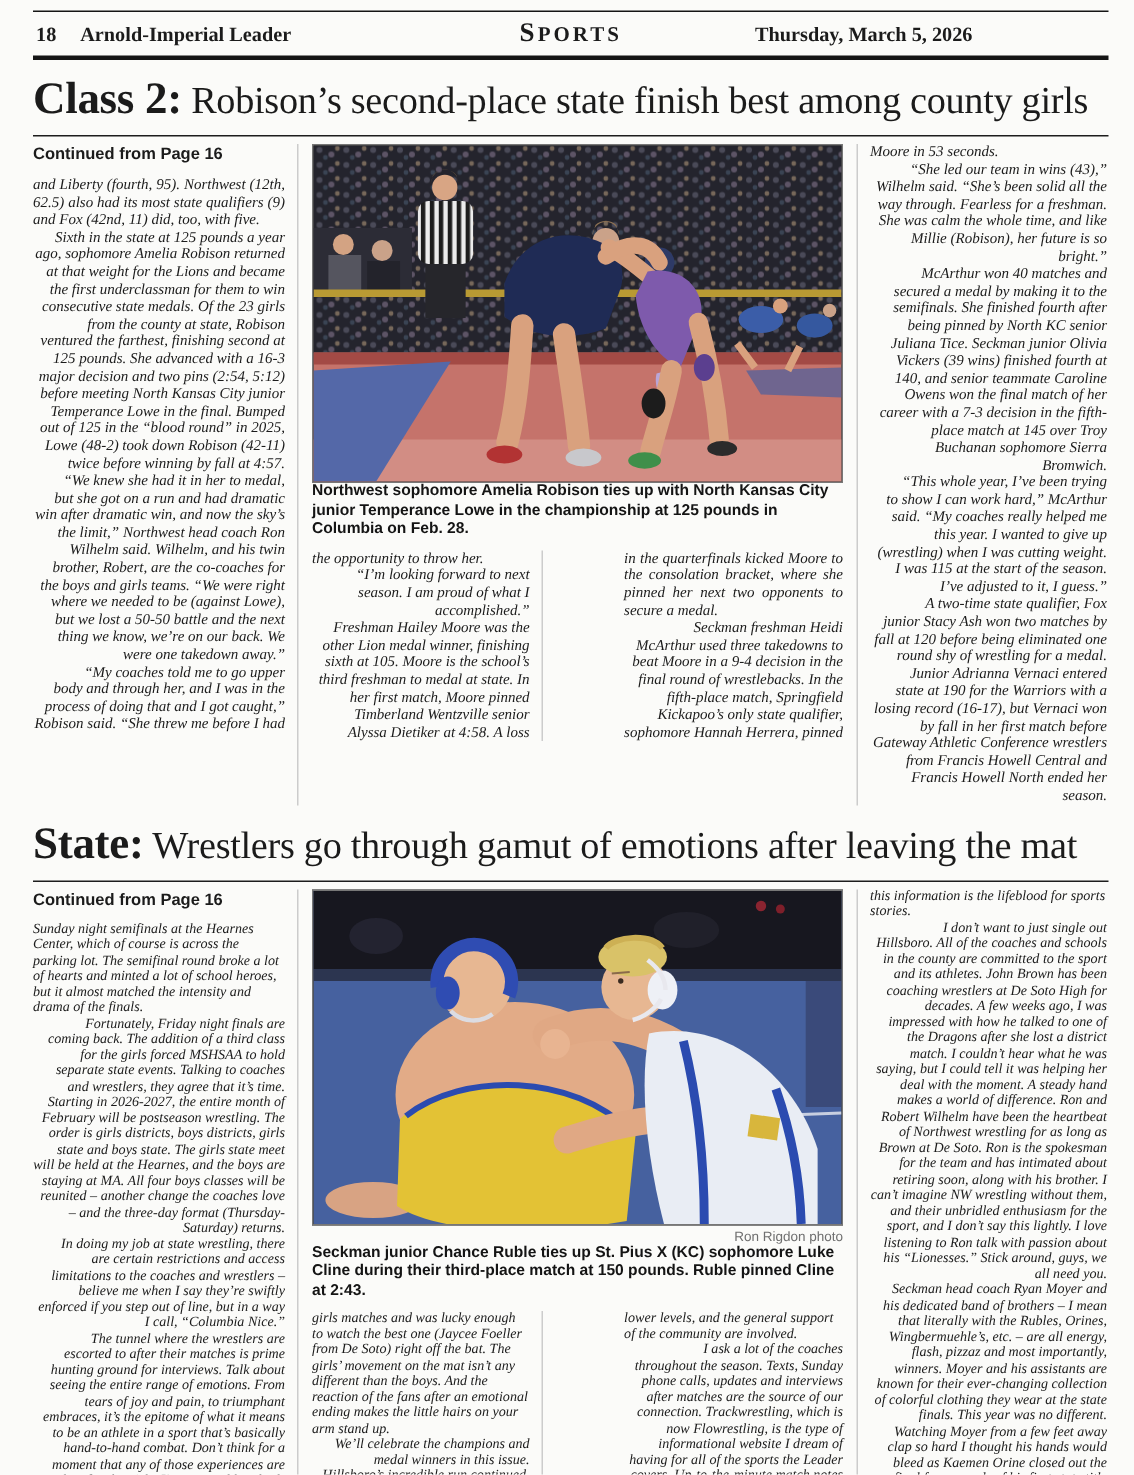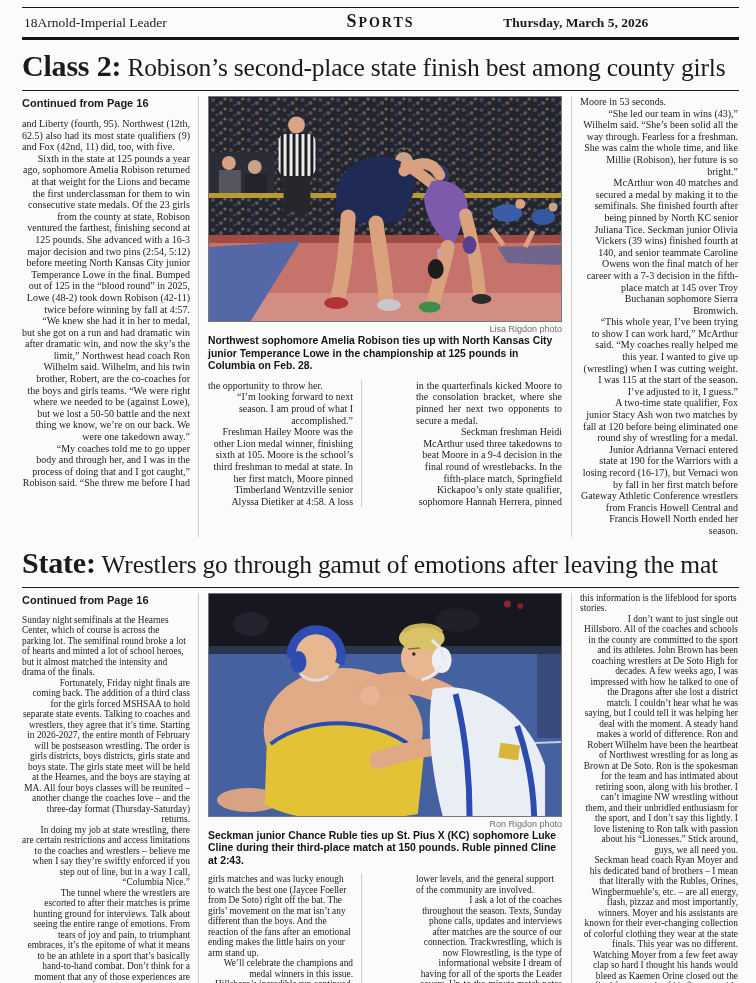"18" .mast-left { font-weight: normal -> bold; gap: none -> 16px }
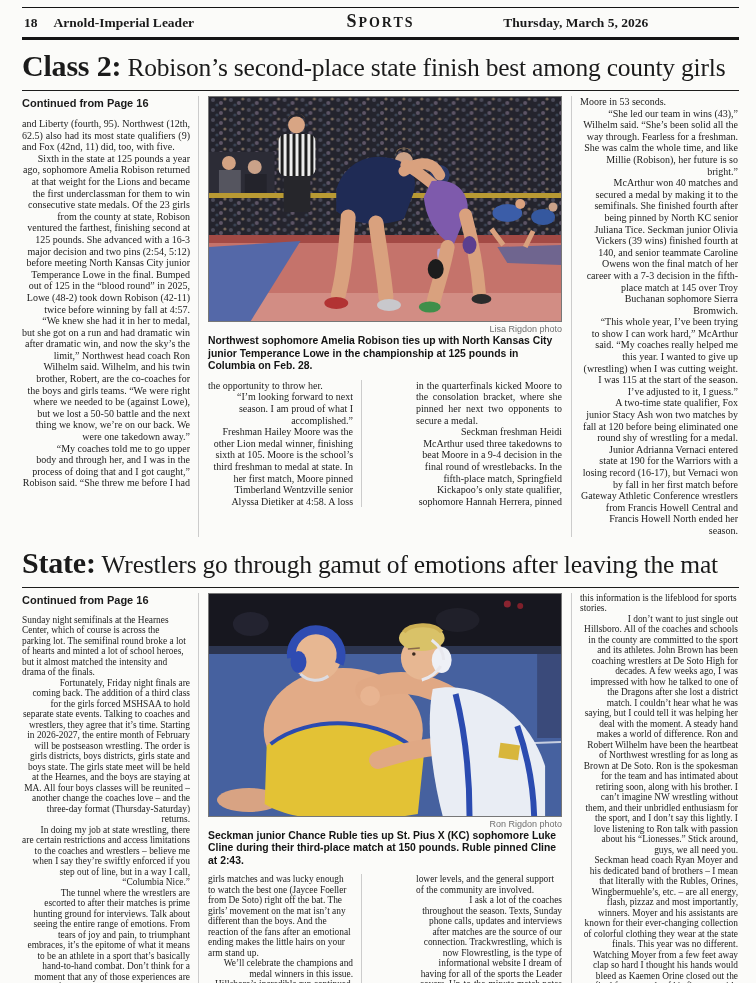"Moore in 53 seconds." .para { font-style: none -> italic }
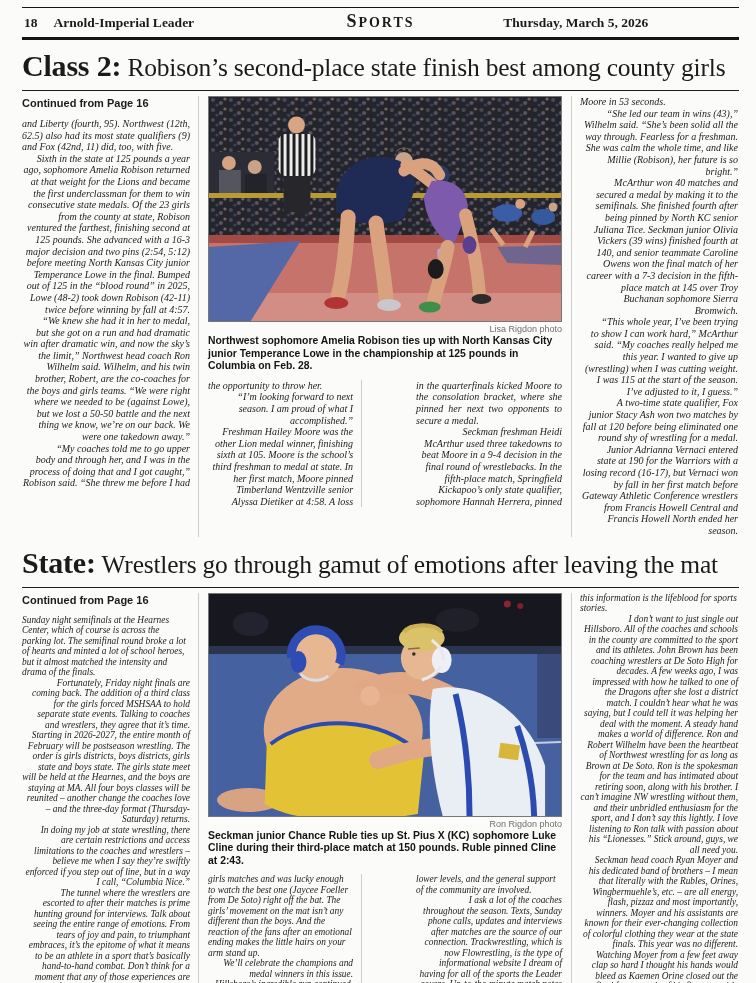"Lisa Rigdon photo" div.credit { html: <div>Lisa Rigdon photo</div> -> none }
